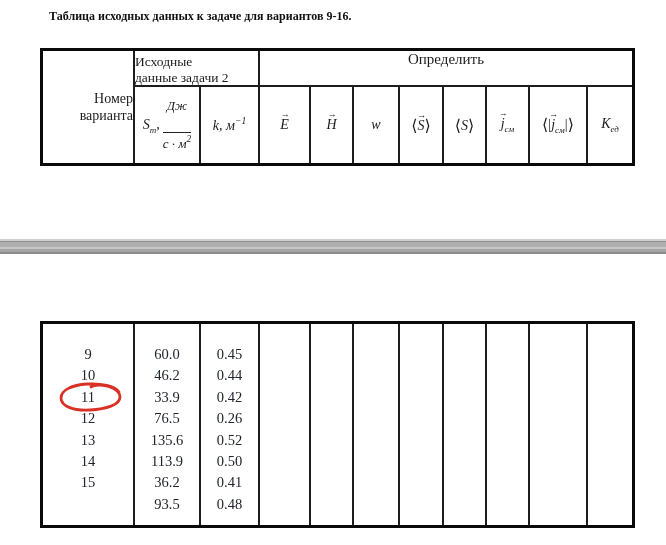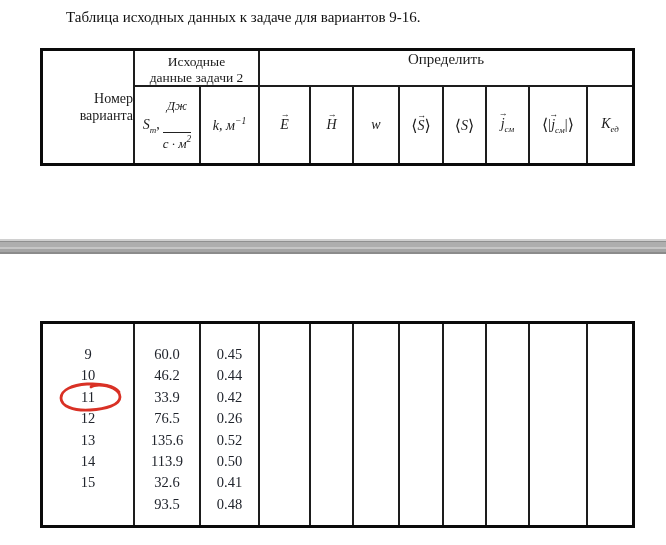"Таблица исходных данных к задаче" .title { font-size: 15px -> 12px; font-weight: 400 -> 700; left: 66px -> 49px }
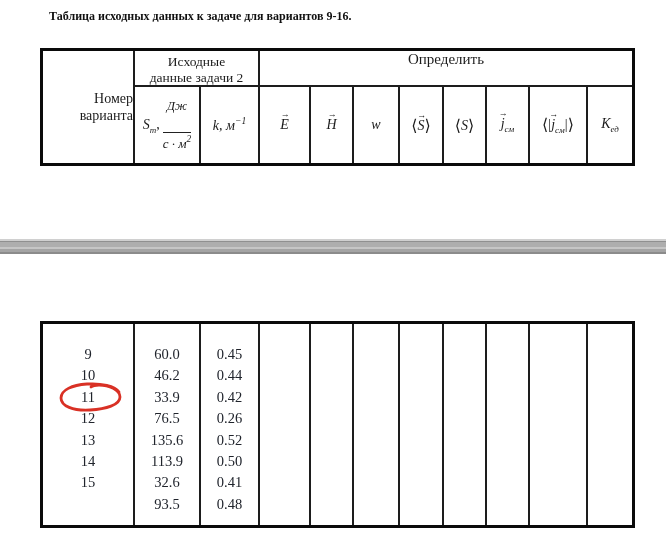"Исходные" .c-source { text-align: center -> left }
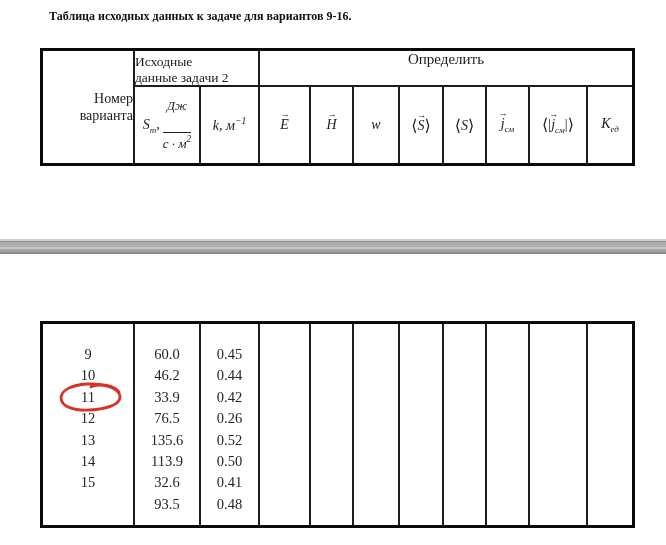"32.6" div.ln { text: 32.6 -> 36.2 }
